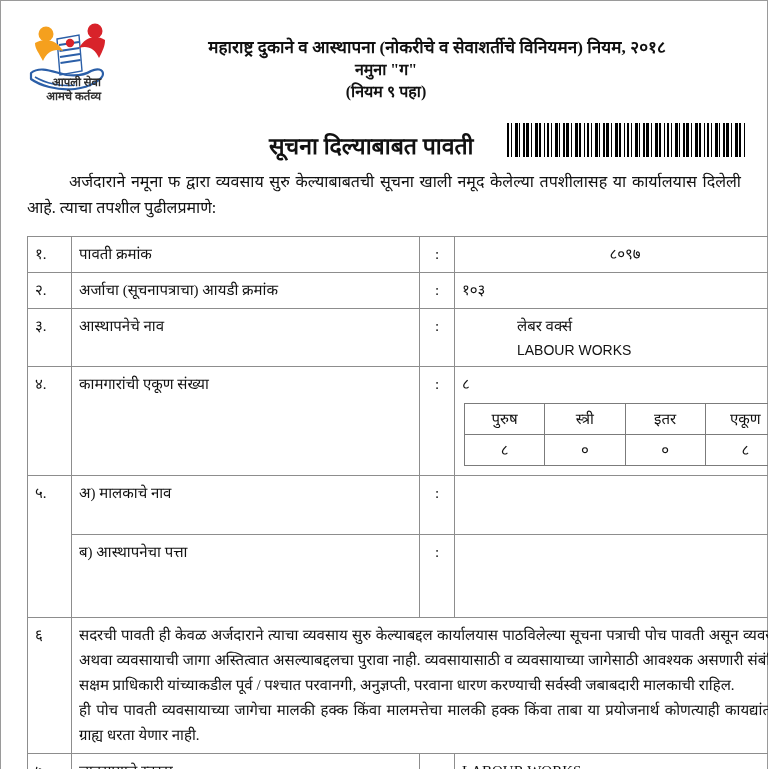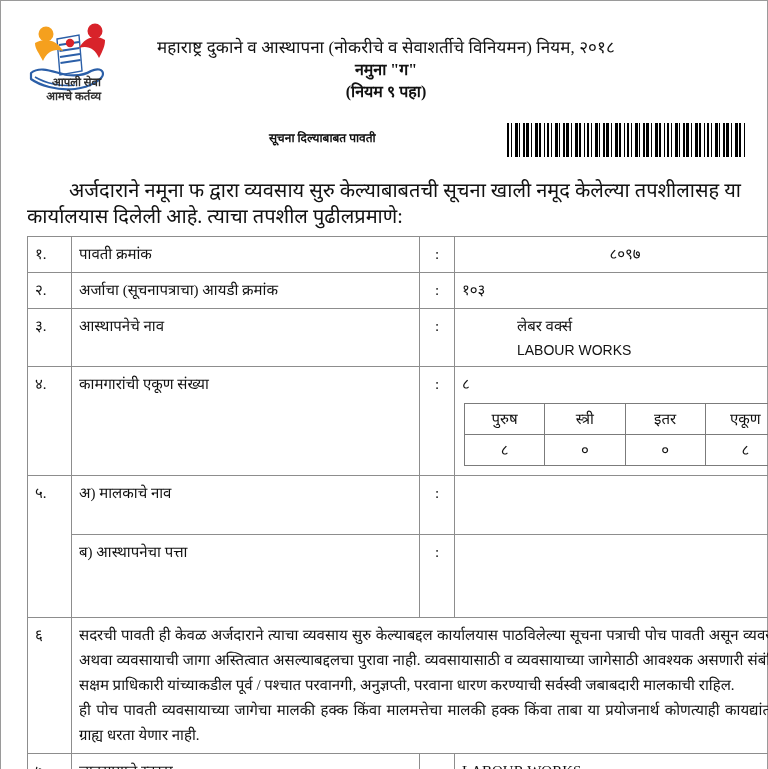"महाराष्ट्र दुकाने व आस्थापना (नोकरीचे" .doc-title { font-weight: normal -> bold; text-align: none -> right }
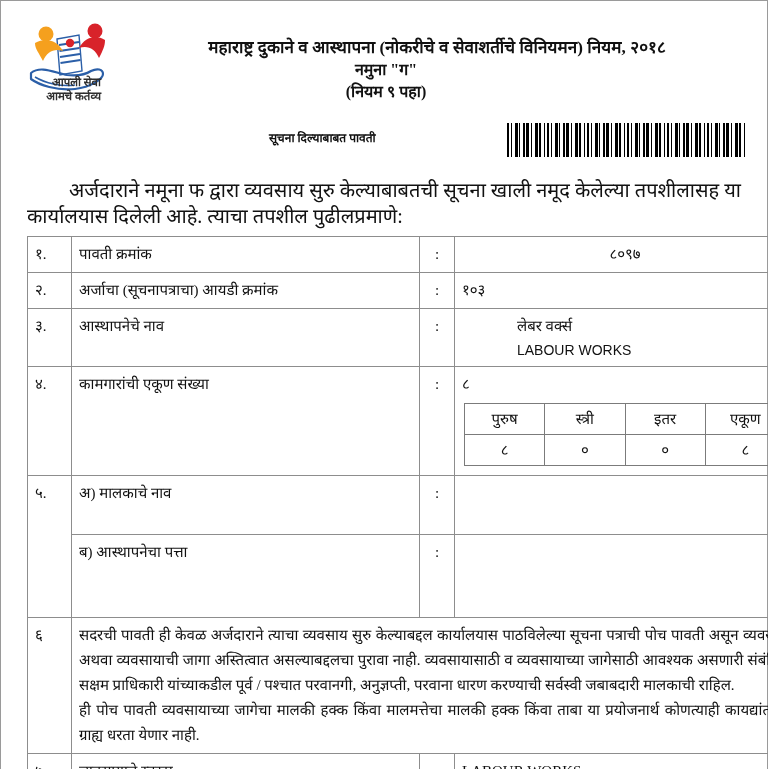"सूचना दिल्याबाबत पावती" .receipt-heading { font-size: 12px -> 23px }
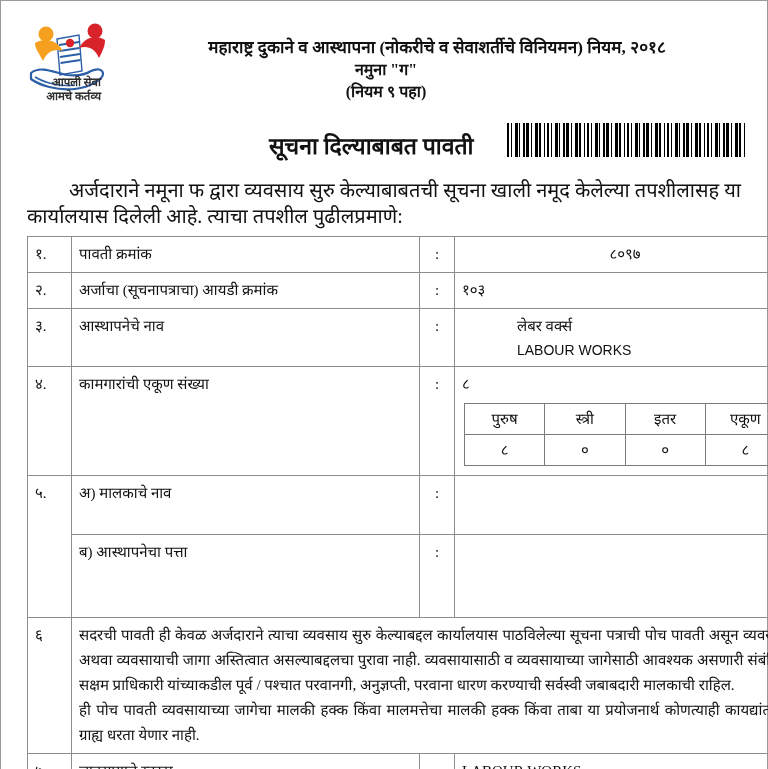"अर्जदाराने नमूना फ द्वारा व्यवसाय" .intro { font-size: 20px -> 16px; margin: 8px 26px 0 26px -> 0 26px 0 26px }
